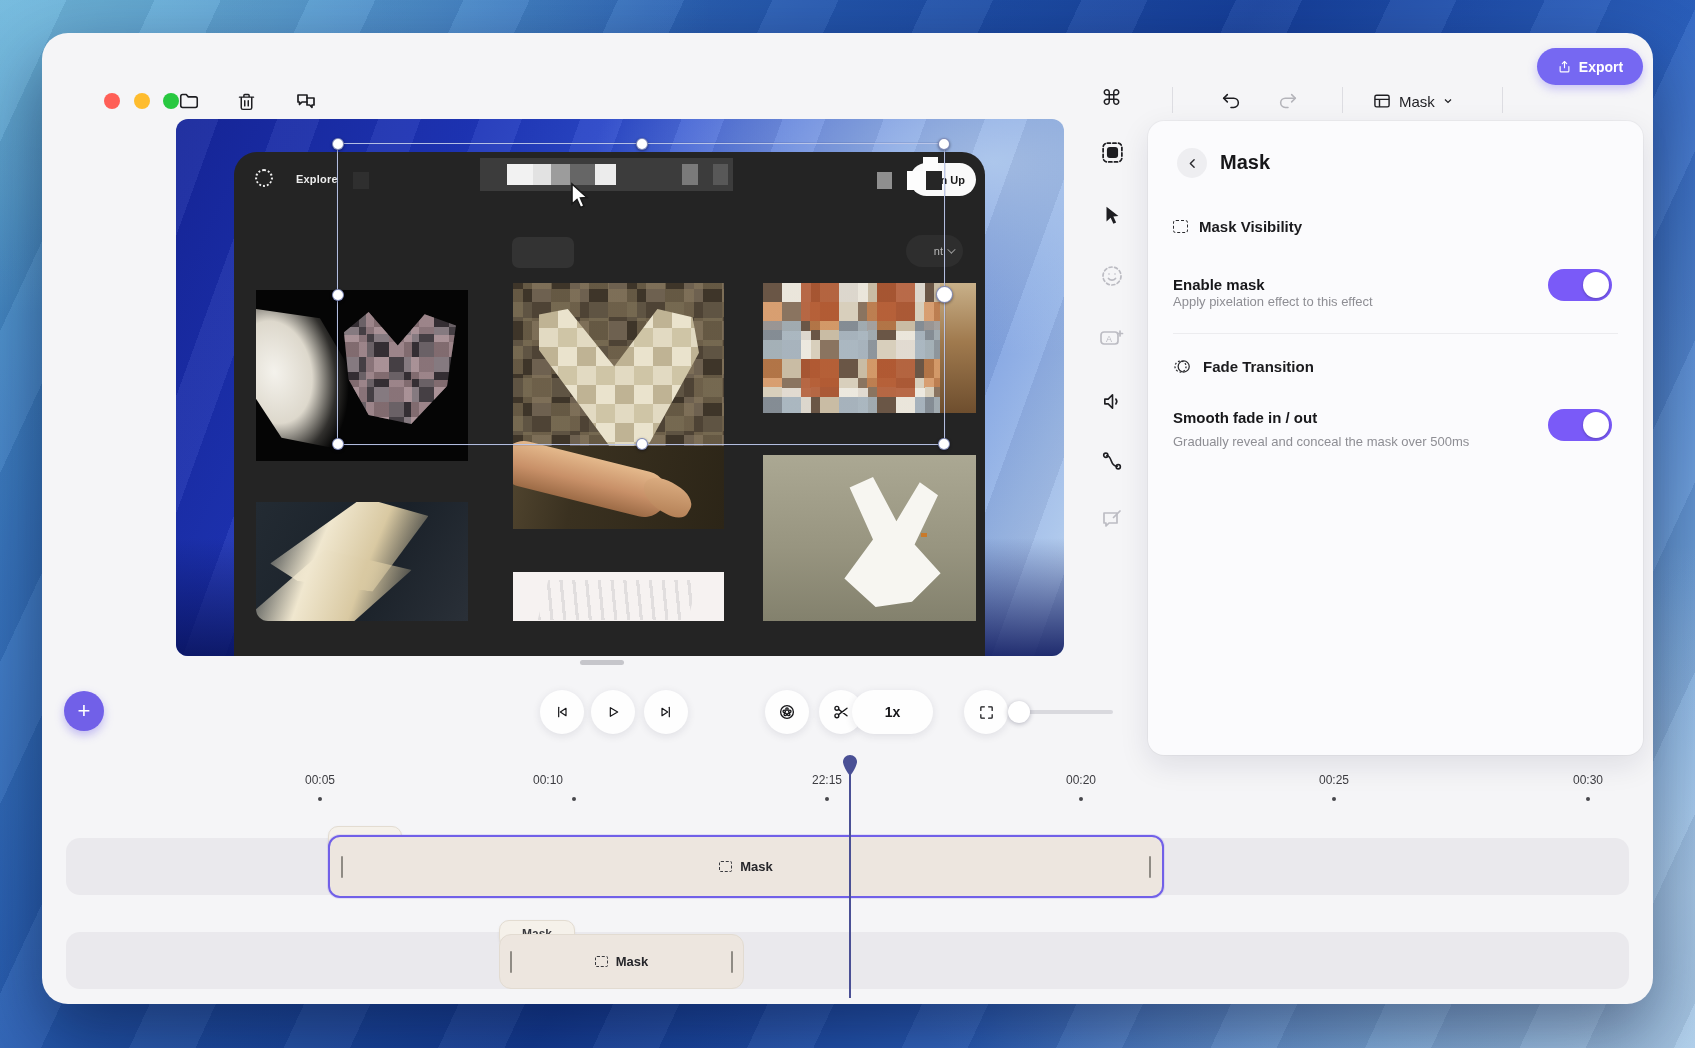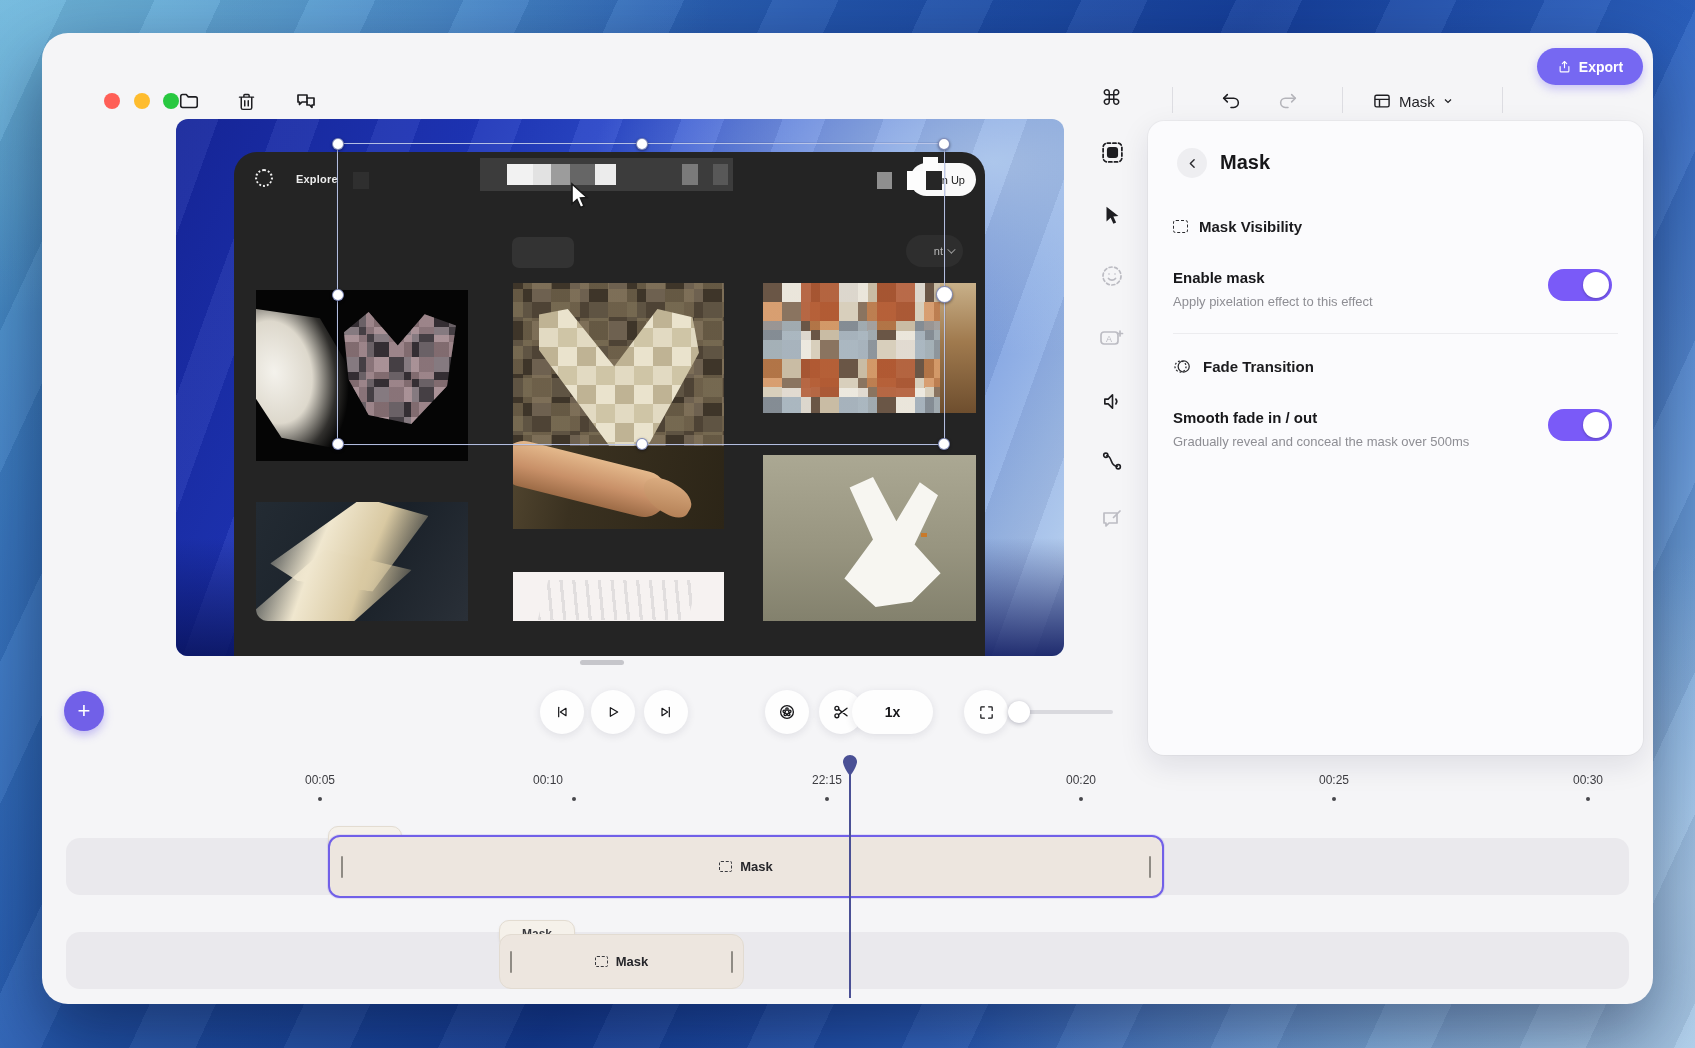"n Up" .pill-signup { font-weight: 400 -> 700 }
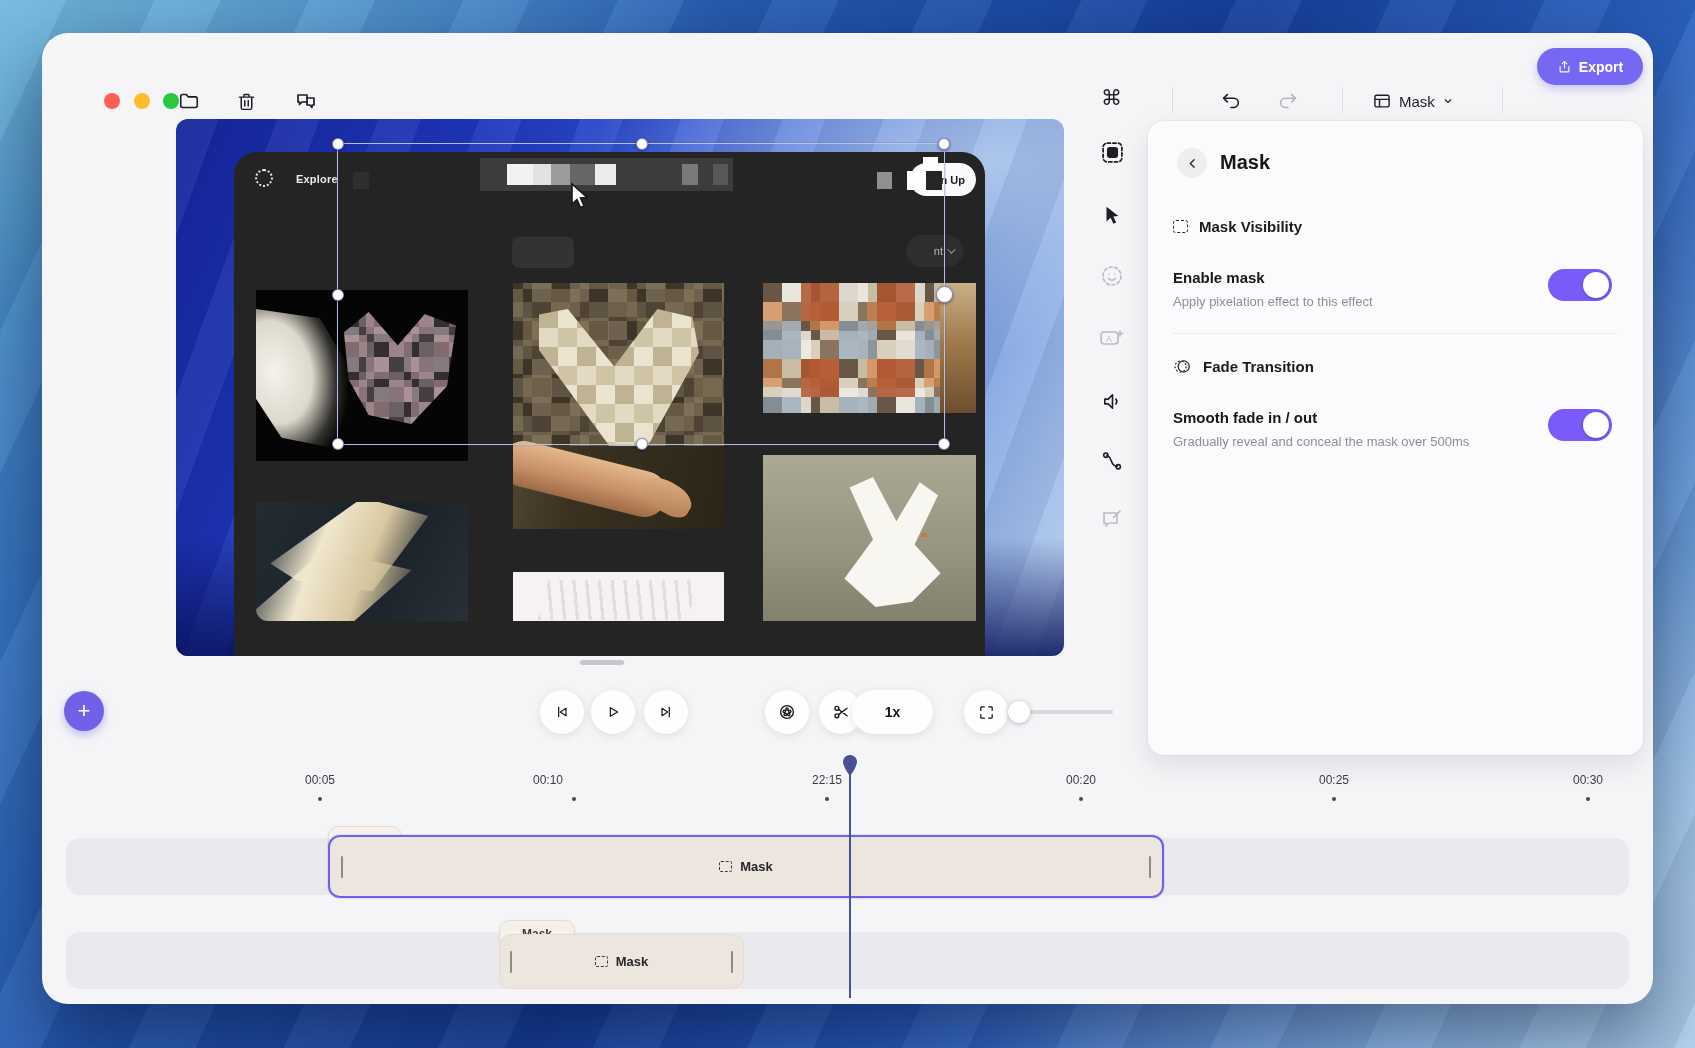"Enable mask" div.row-title { top: 148px -> 155px }
